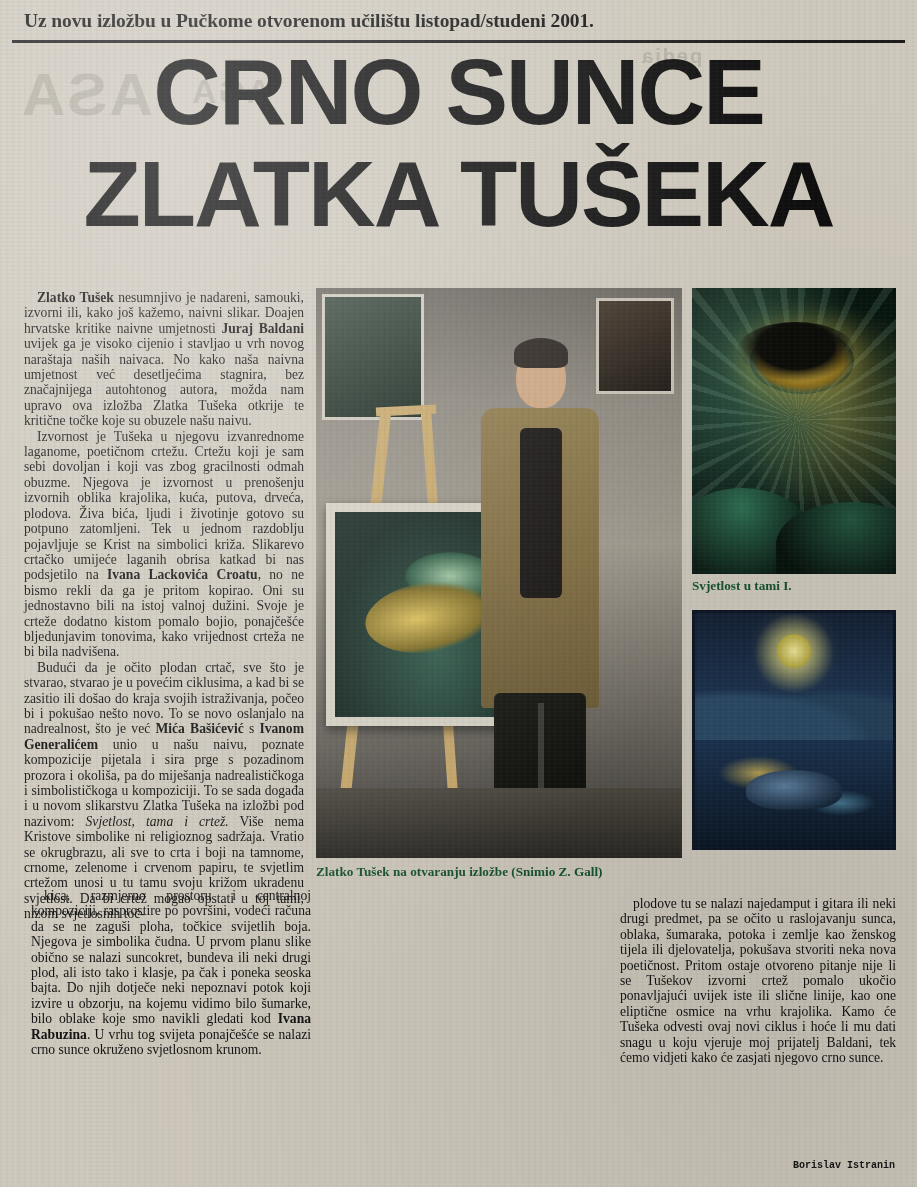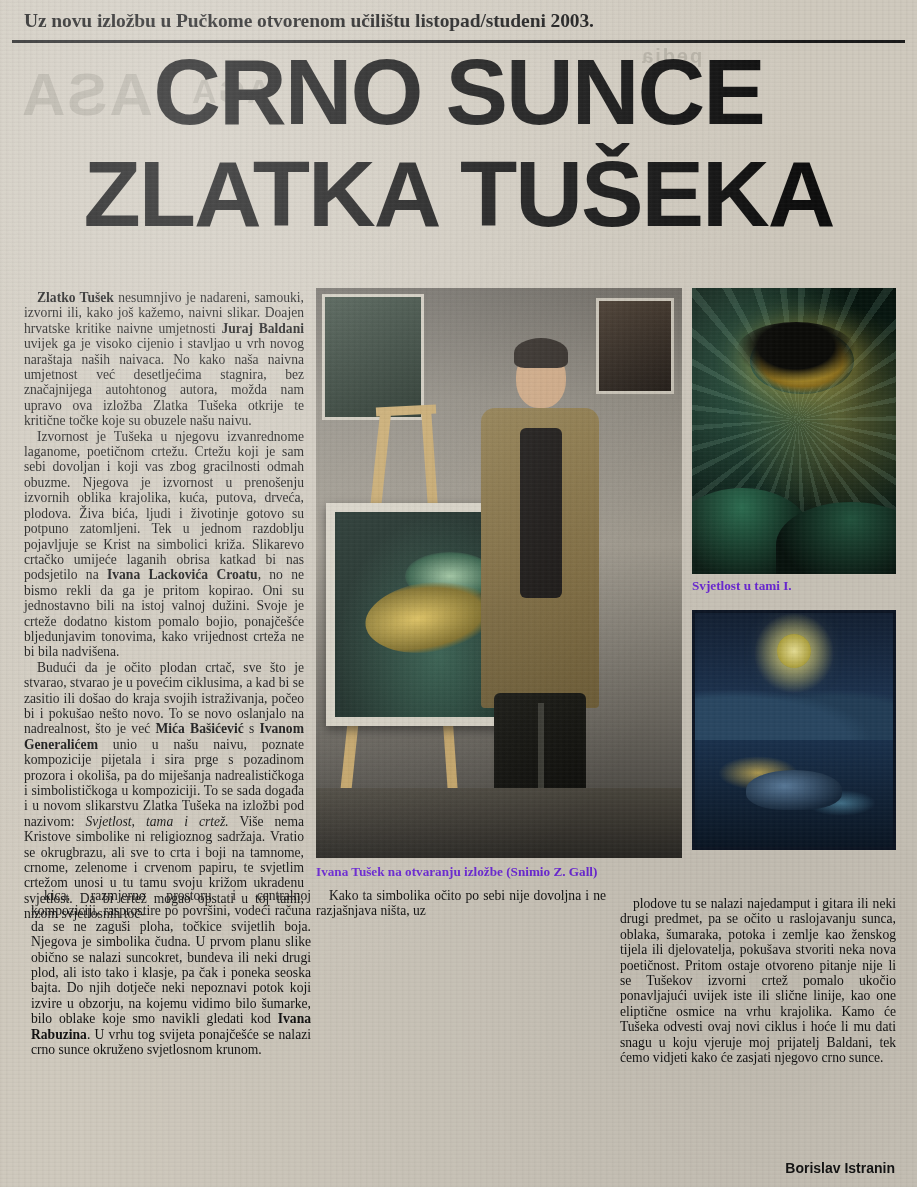"Uz novu izložbu u Pučkome" div.kicker { text: 2003 -> 2001 }
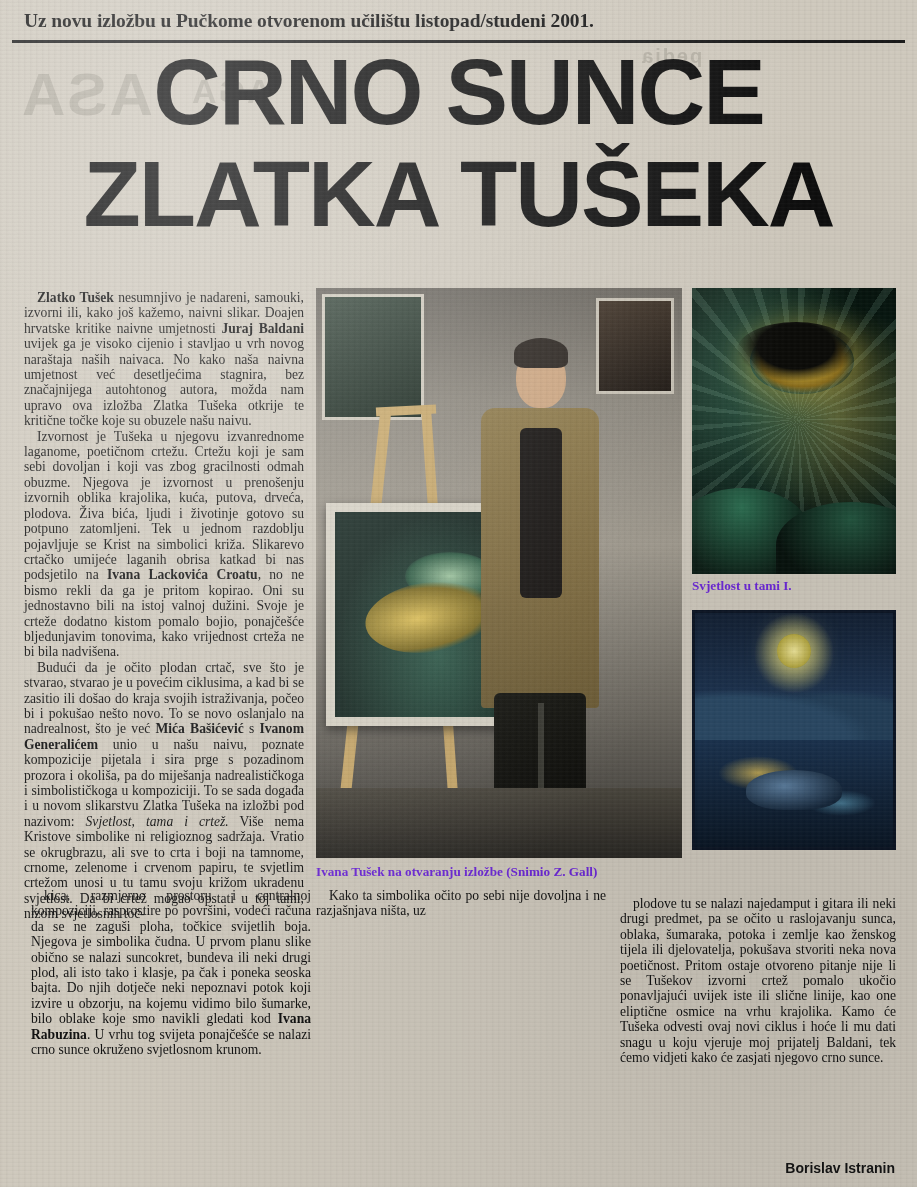"Svjetlost u tami I." .caption { color: #6d28d9 -> #14532d }
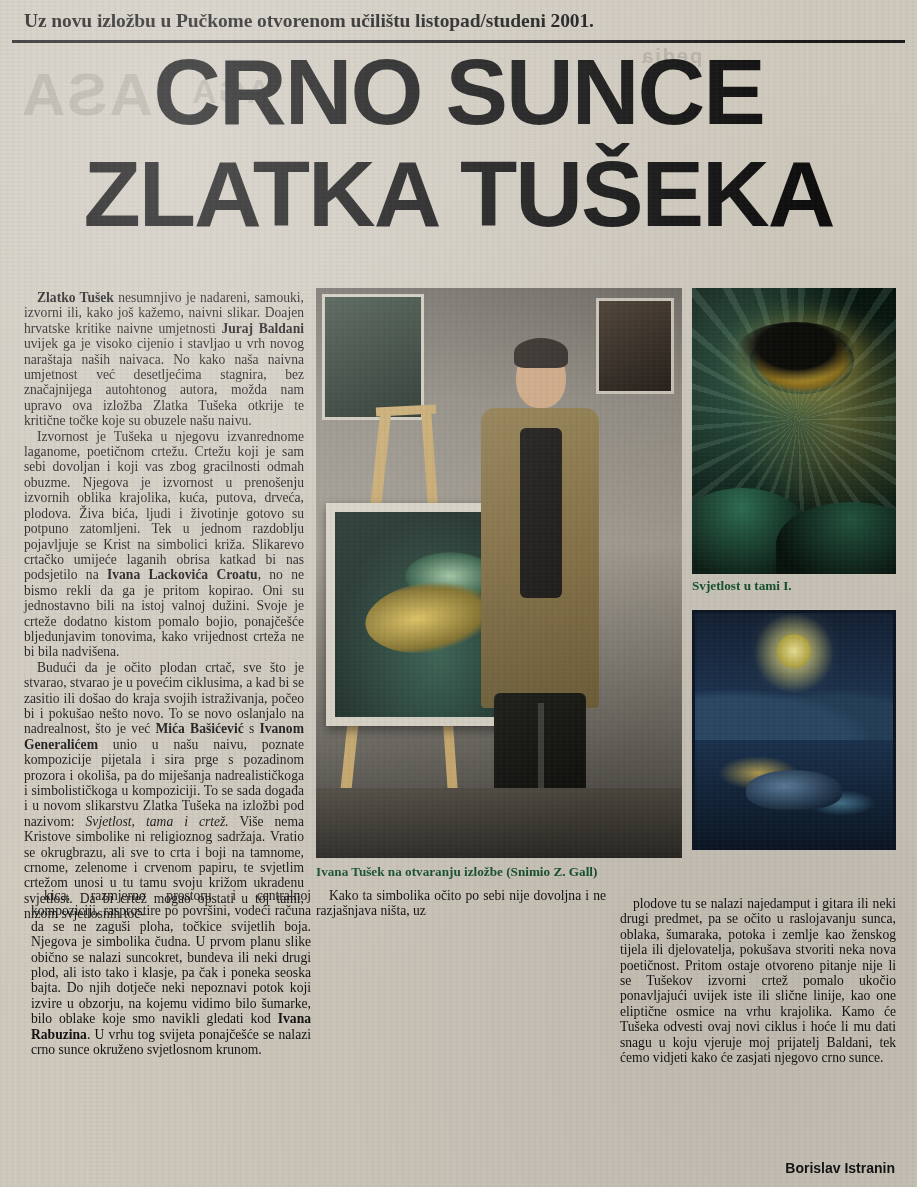"Ivana Tušek na otvaranju izložbe" div.caption { text: Ivana -> Zlatko }
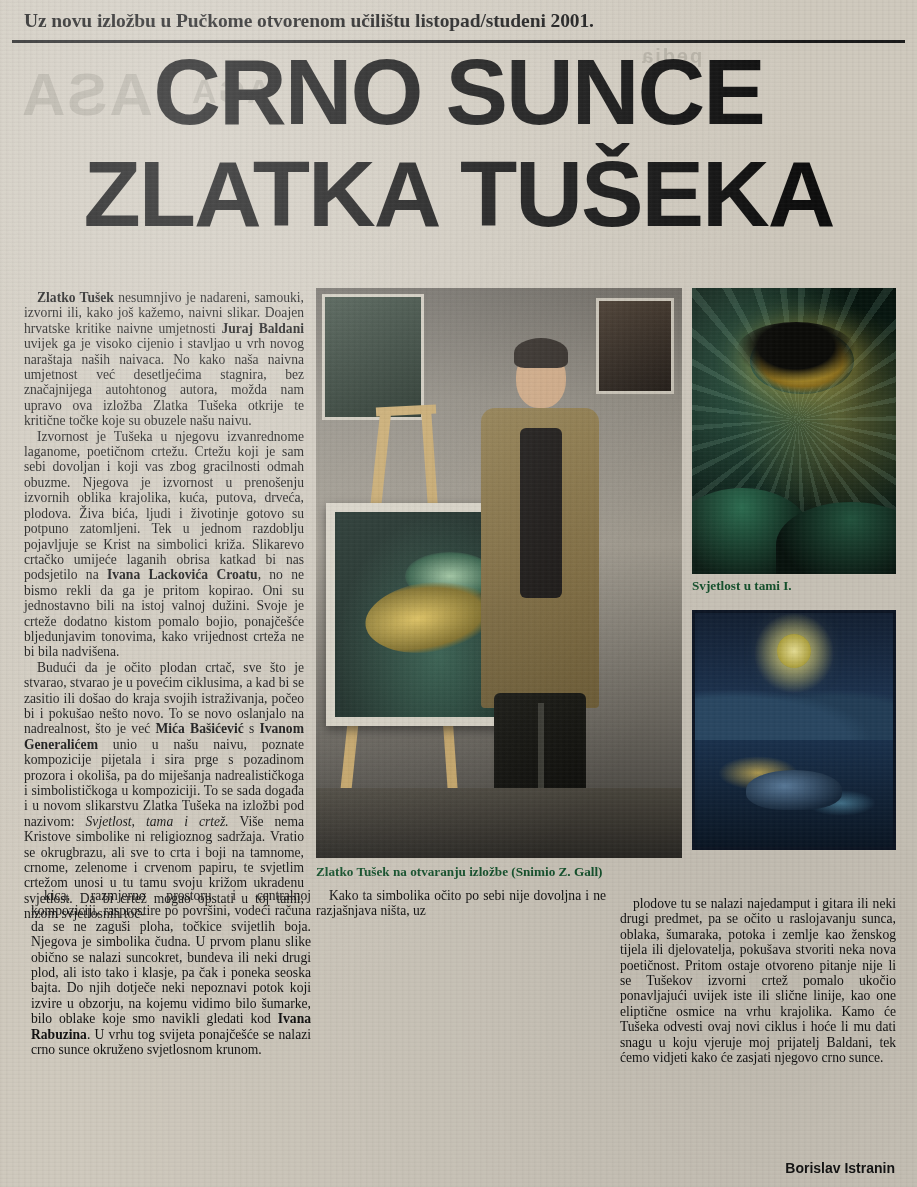"Kako ta simbolika očito po" div.body-col { html: <div> <p>Kako ta simbolika očito po sebi nije dovoljna i ne razjašnjava ništa, uz</p> </div> -> none }
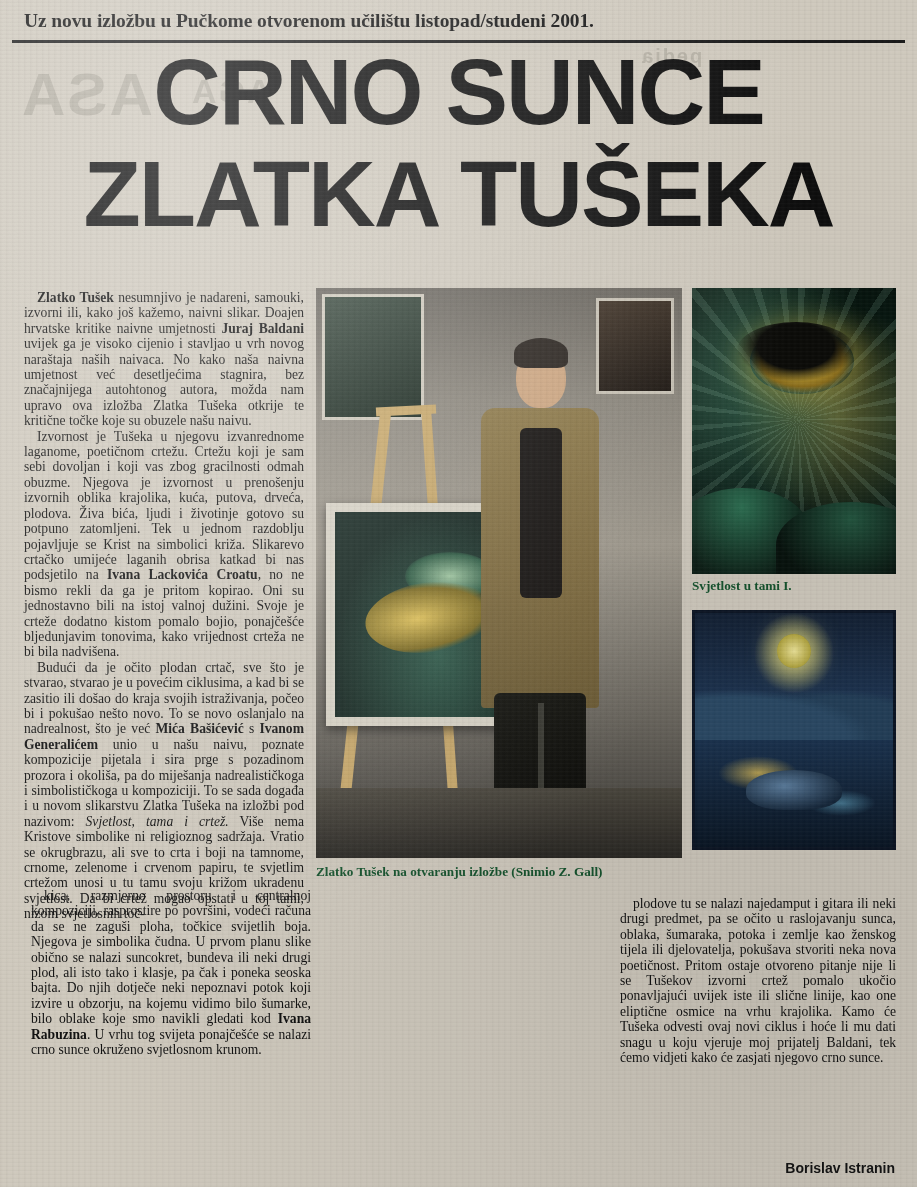"Borislav Istranin" .signature { font-family: Liberation Sans, sans-serif -> Liberation Mono, monospace; font-size: 14px -> 10px }
